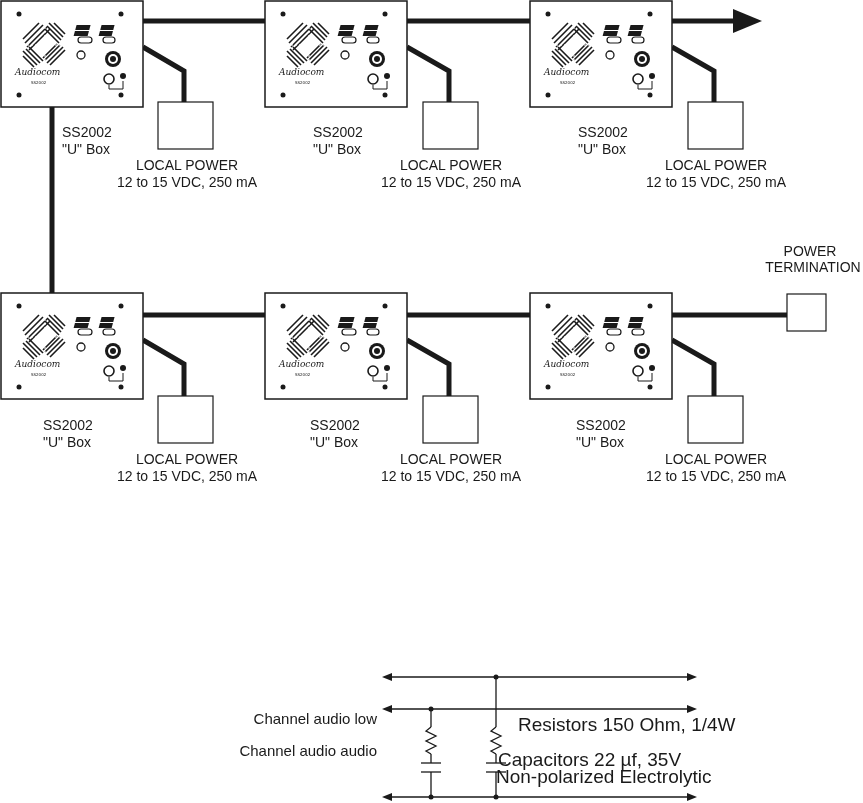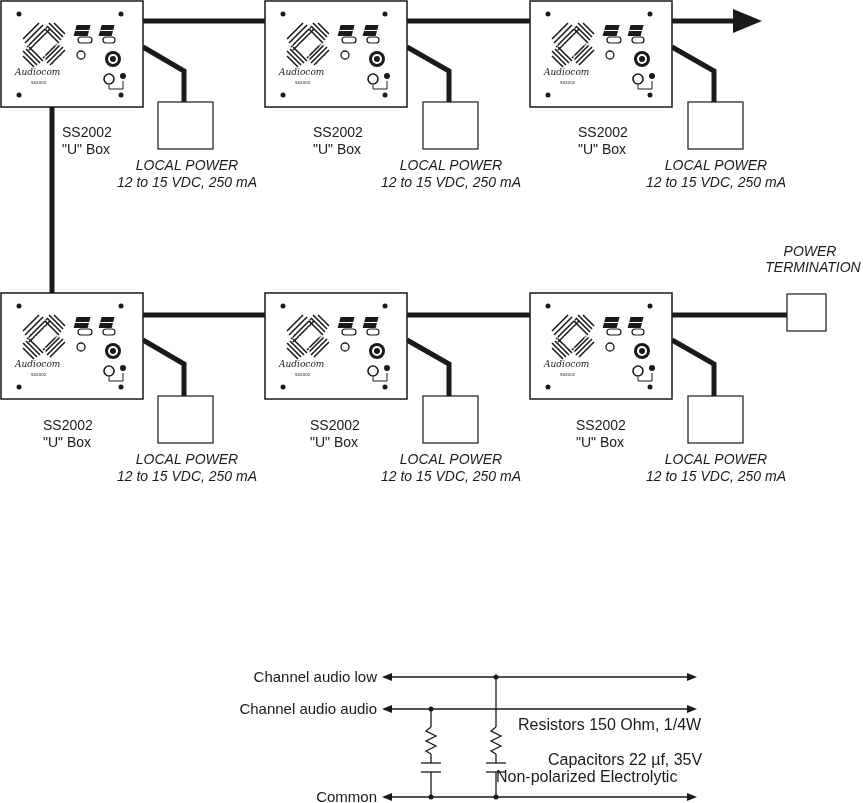"LOCAL POWER" .lbl-c { font-style: italic -> none }
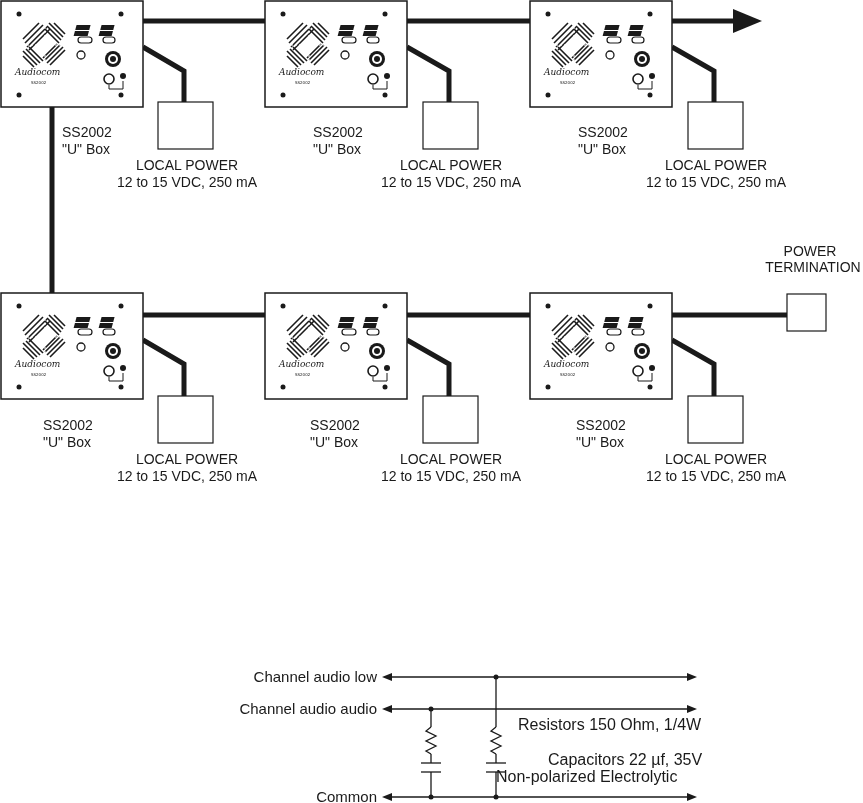"Channel audio low" .sch { margin-top: none -> 42px }
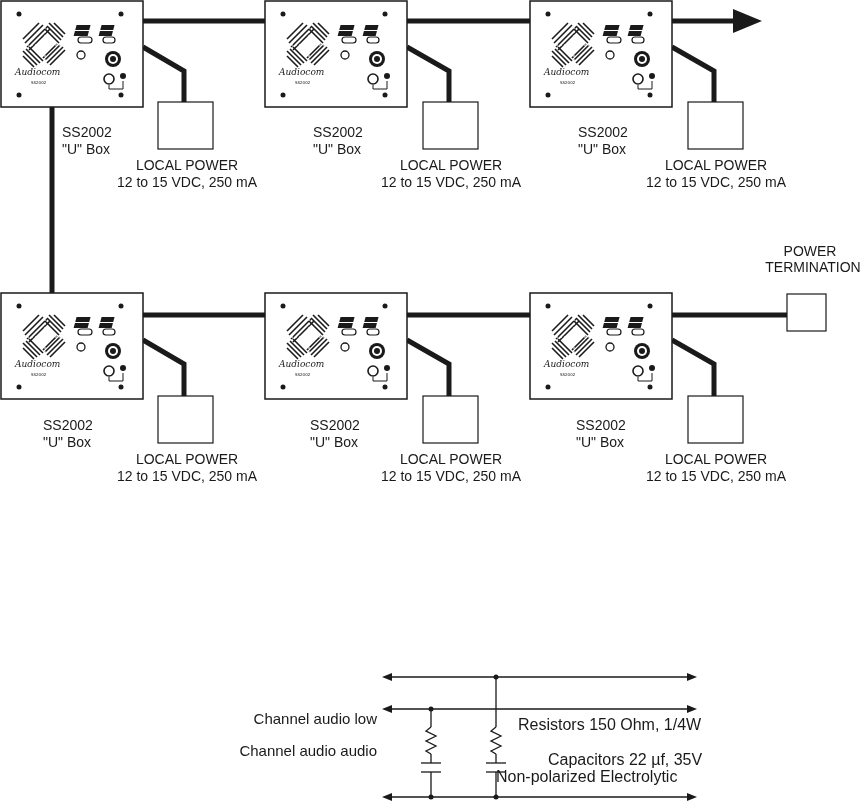"Resistors 150 Ohm, 1/4W" .sch-note { font-size: 16px -> 19px }
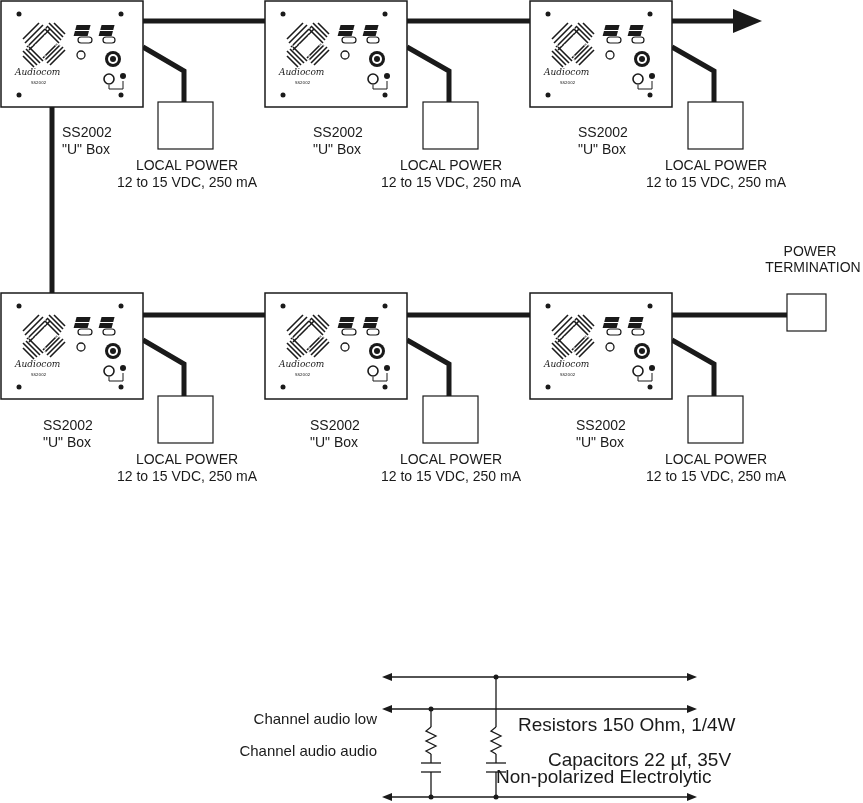"Capacitors 22 µf, 35V" div.sch-note { left: 548px -> 498px }
